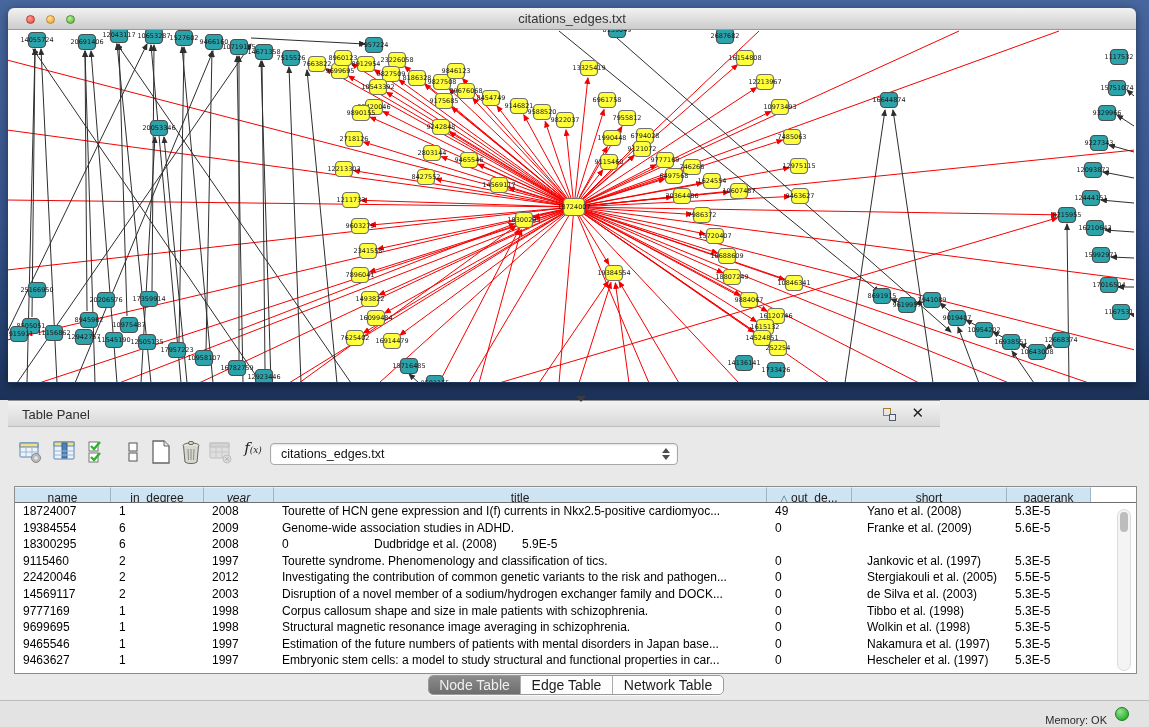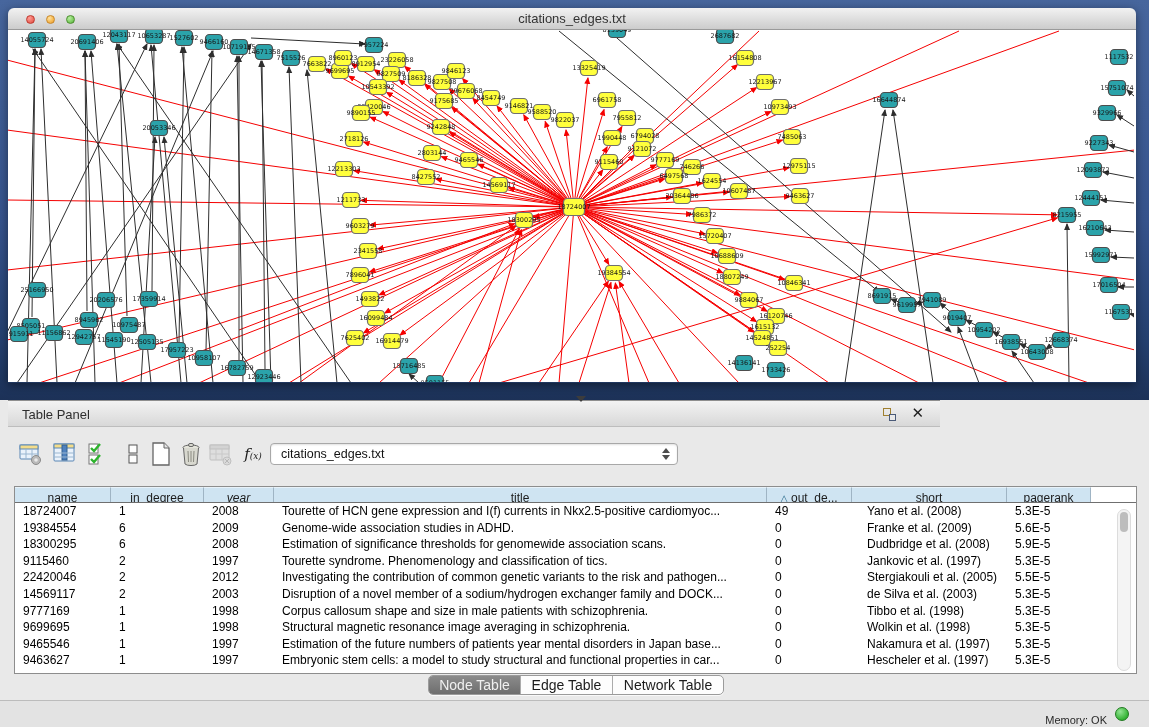"f(x)" .tbicon { align-items: center -> none }
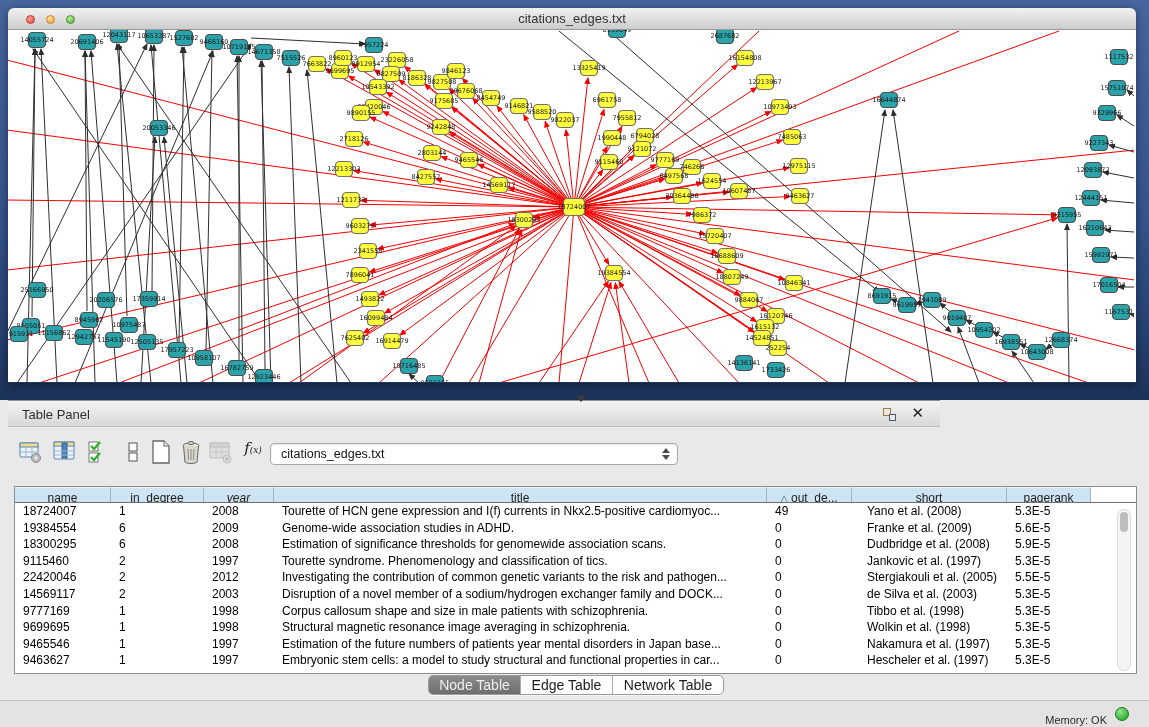"Estimation of significance thresholds" div.tcell { html: <div>Estimation of significance thresholds for genomewide association scans.</div> -> none }
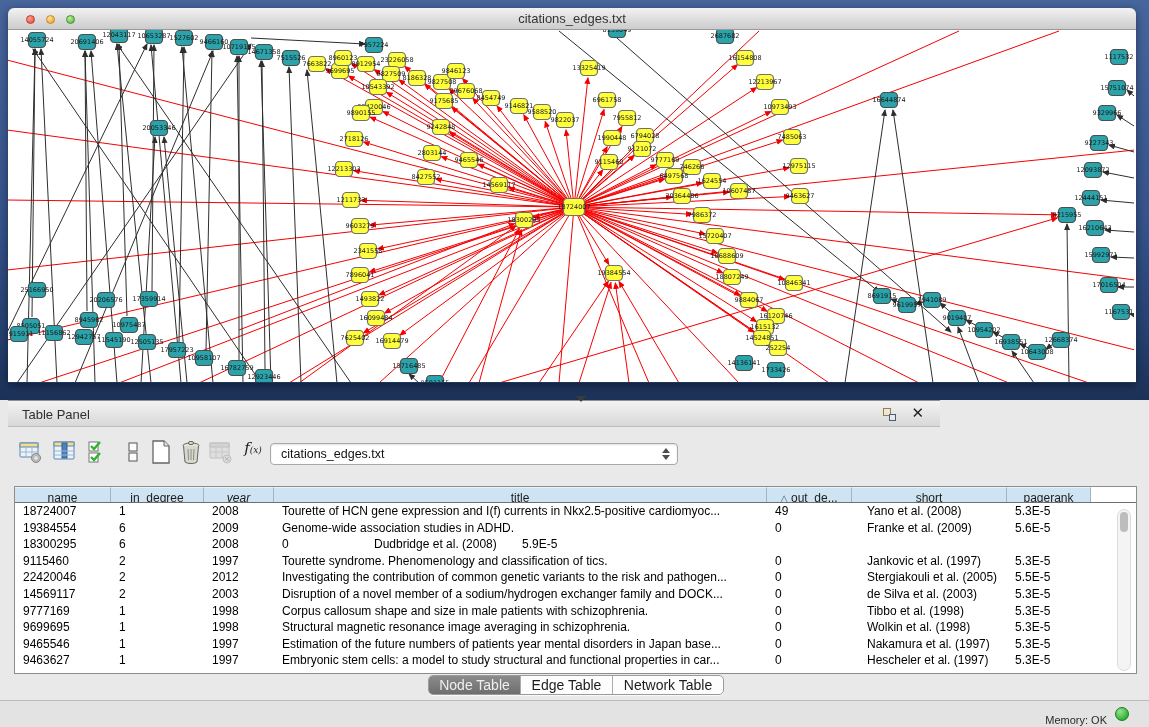"Estimation of the future numbers" div.tcell { text: year -> with }
